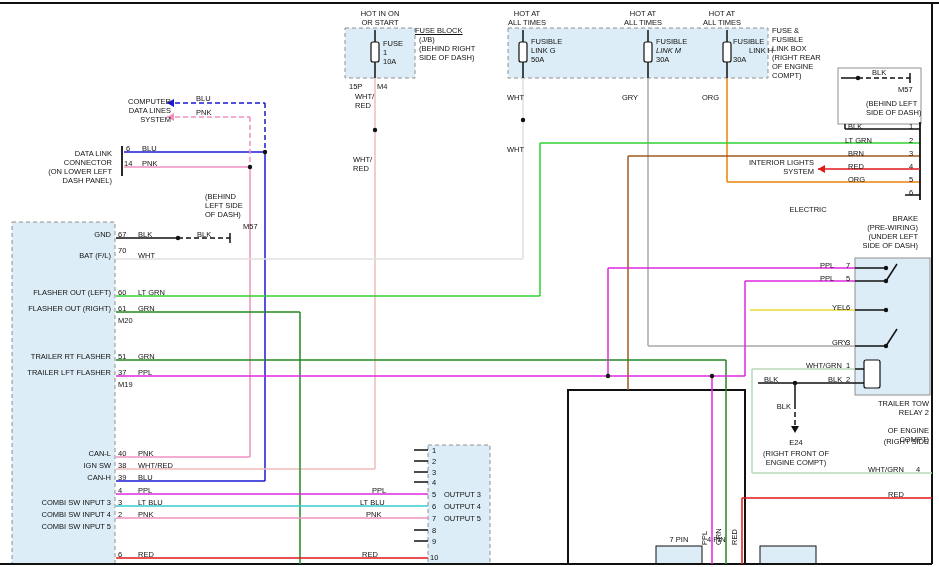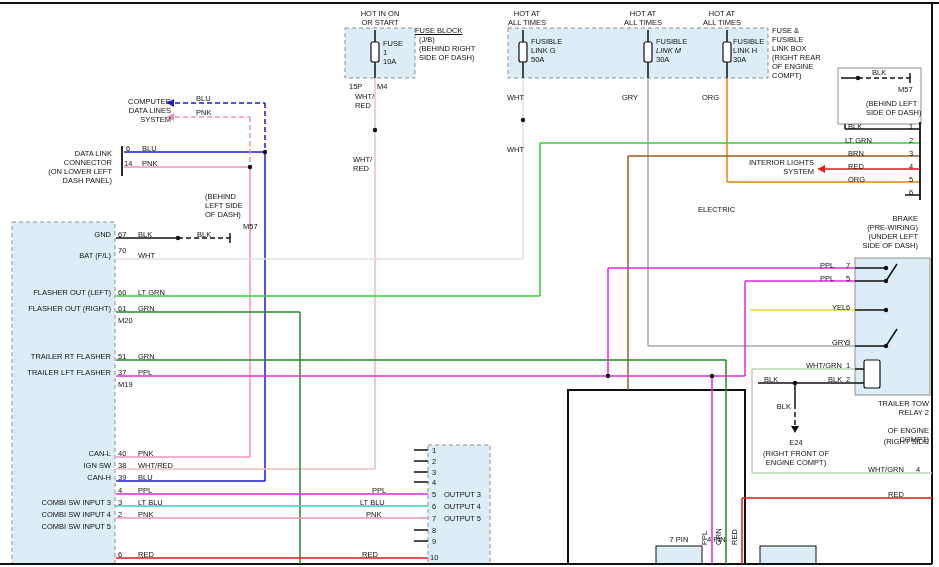"LINK H" div.lbl { padding-left: none -> 16px }
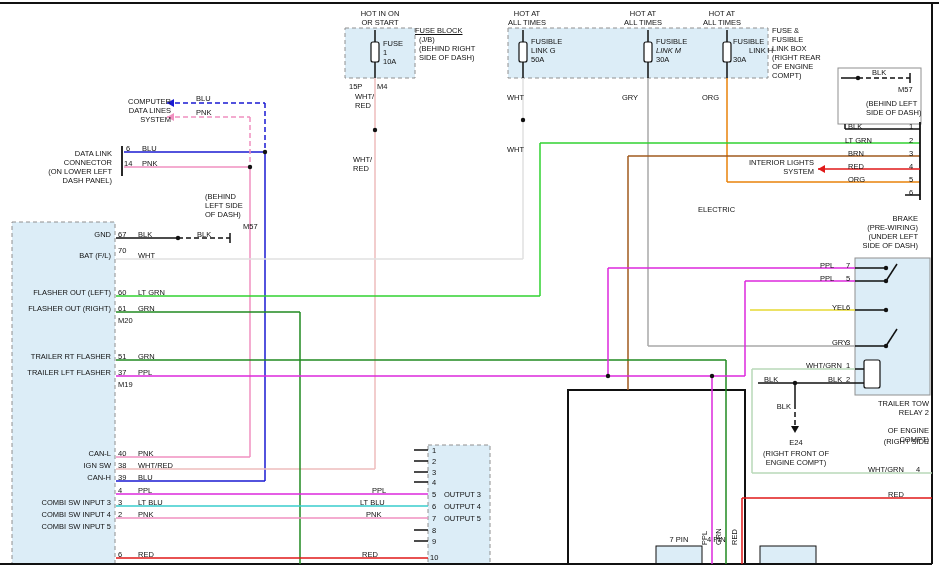"ELECTRIC" div.lbl { text-align: left -> center }
